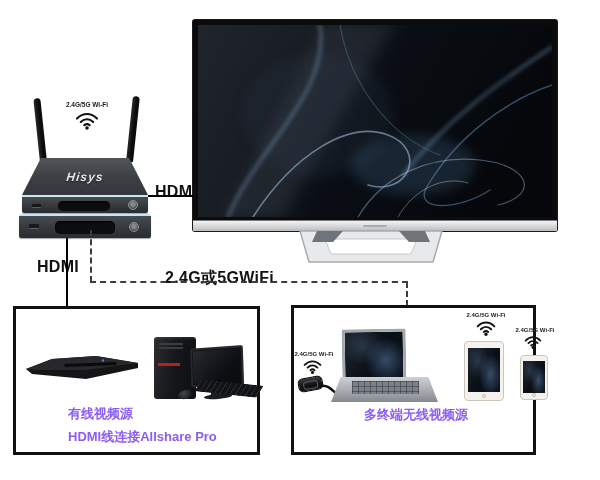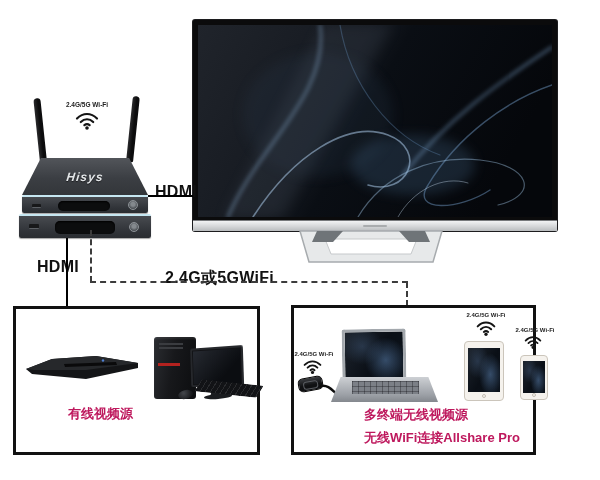"有线视频源" .box-title { color: #be185d -> #8b5cf6 }
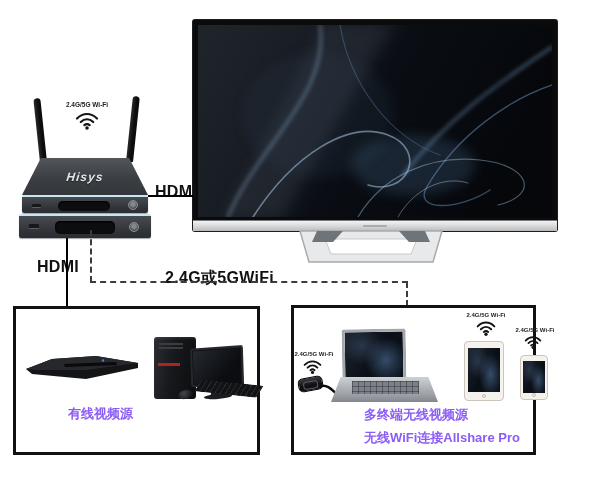"HDMI线连接Allshare Pro" div.box-title { html: none -> <div>HDMI线连接Allshare Pro</div> }
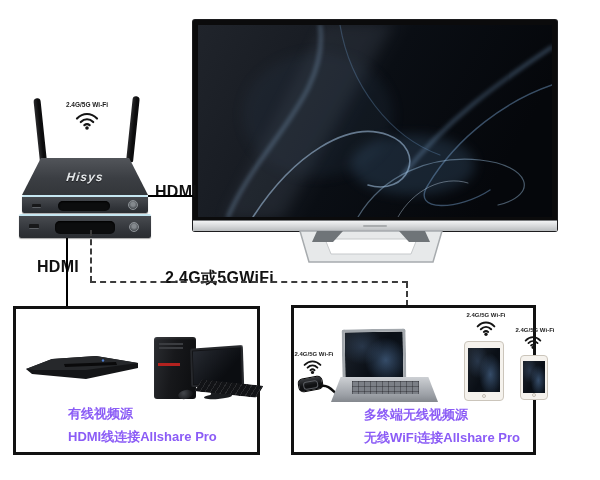"无线WiFi连接Allshare Pro" div.box-title { html: <div>无线WiFi连接Allshare Pro</div> -> none }
